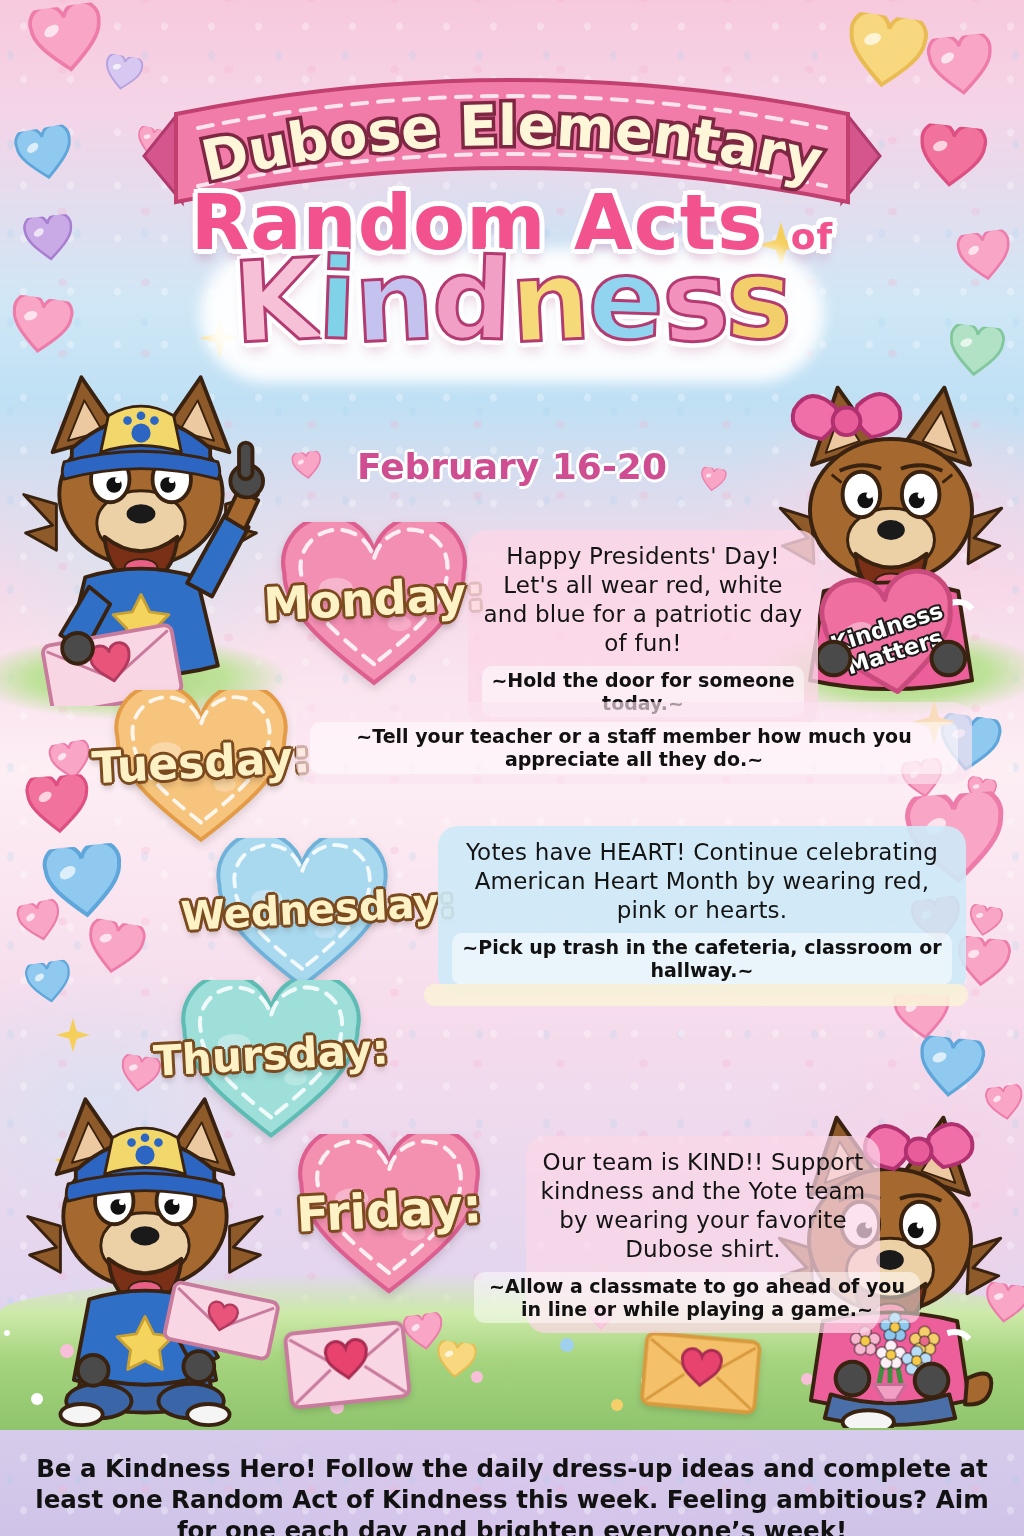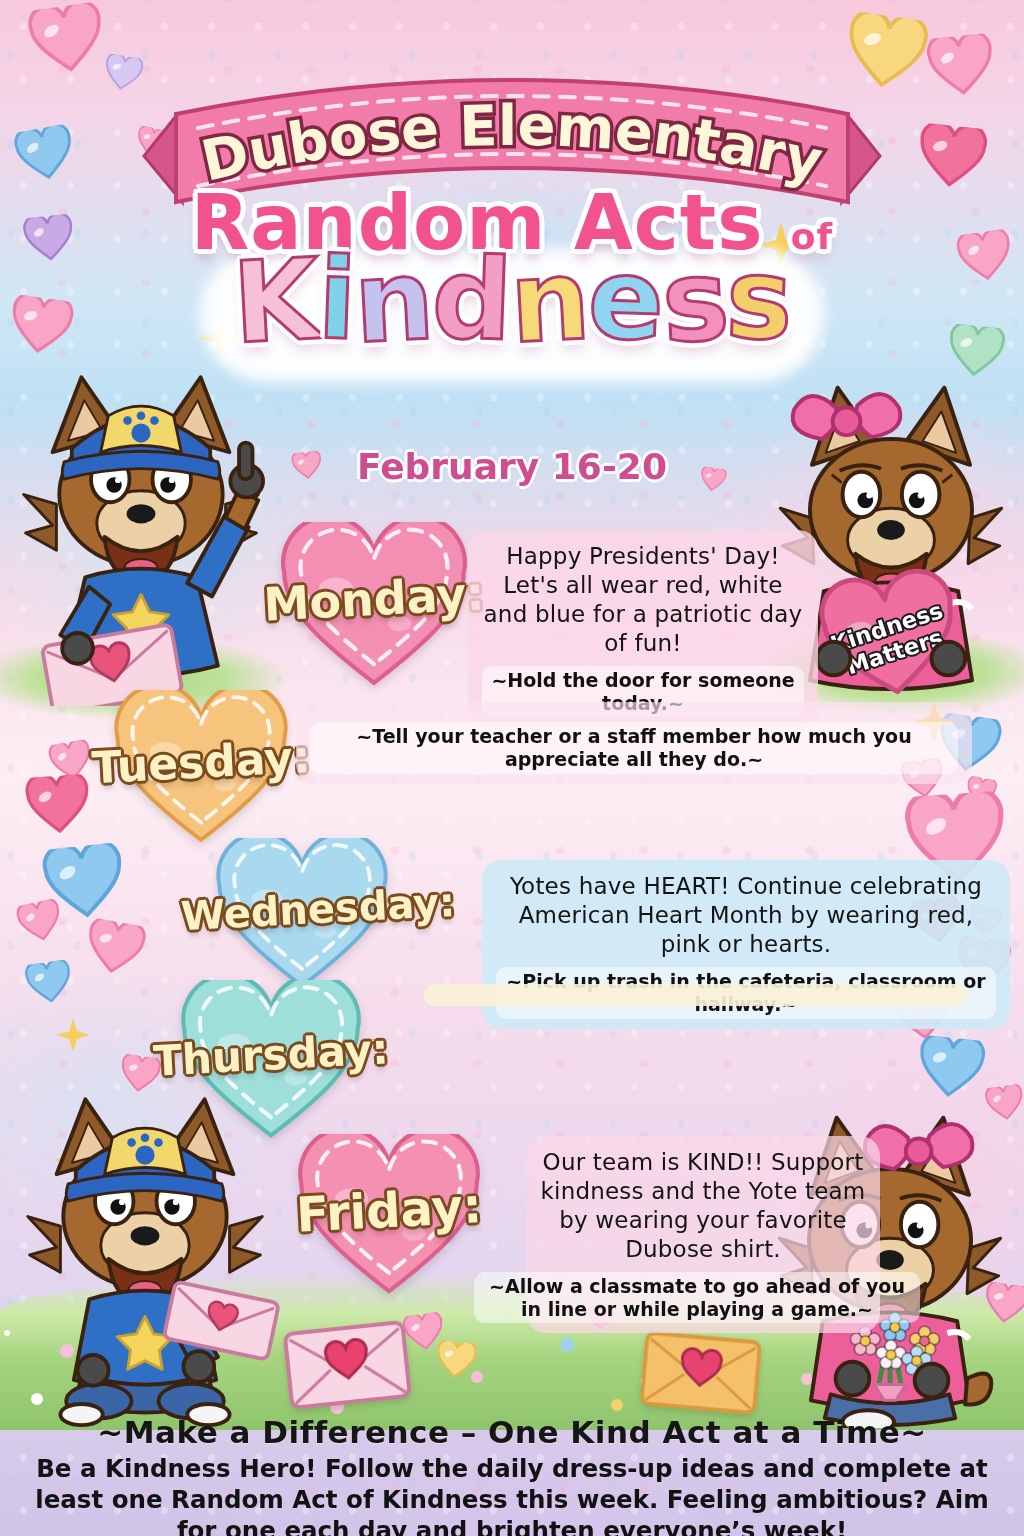"Yotes have HEART! Continue celebrating" .day-wednesday .day-box { margin-left: 44px -> none; top: 860px -> 826px }
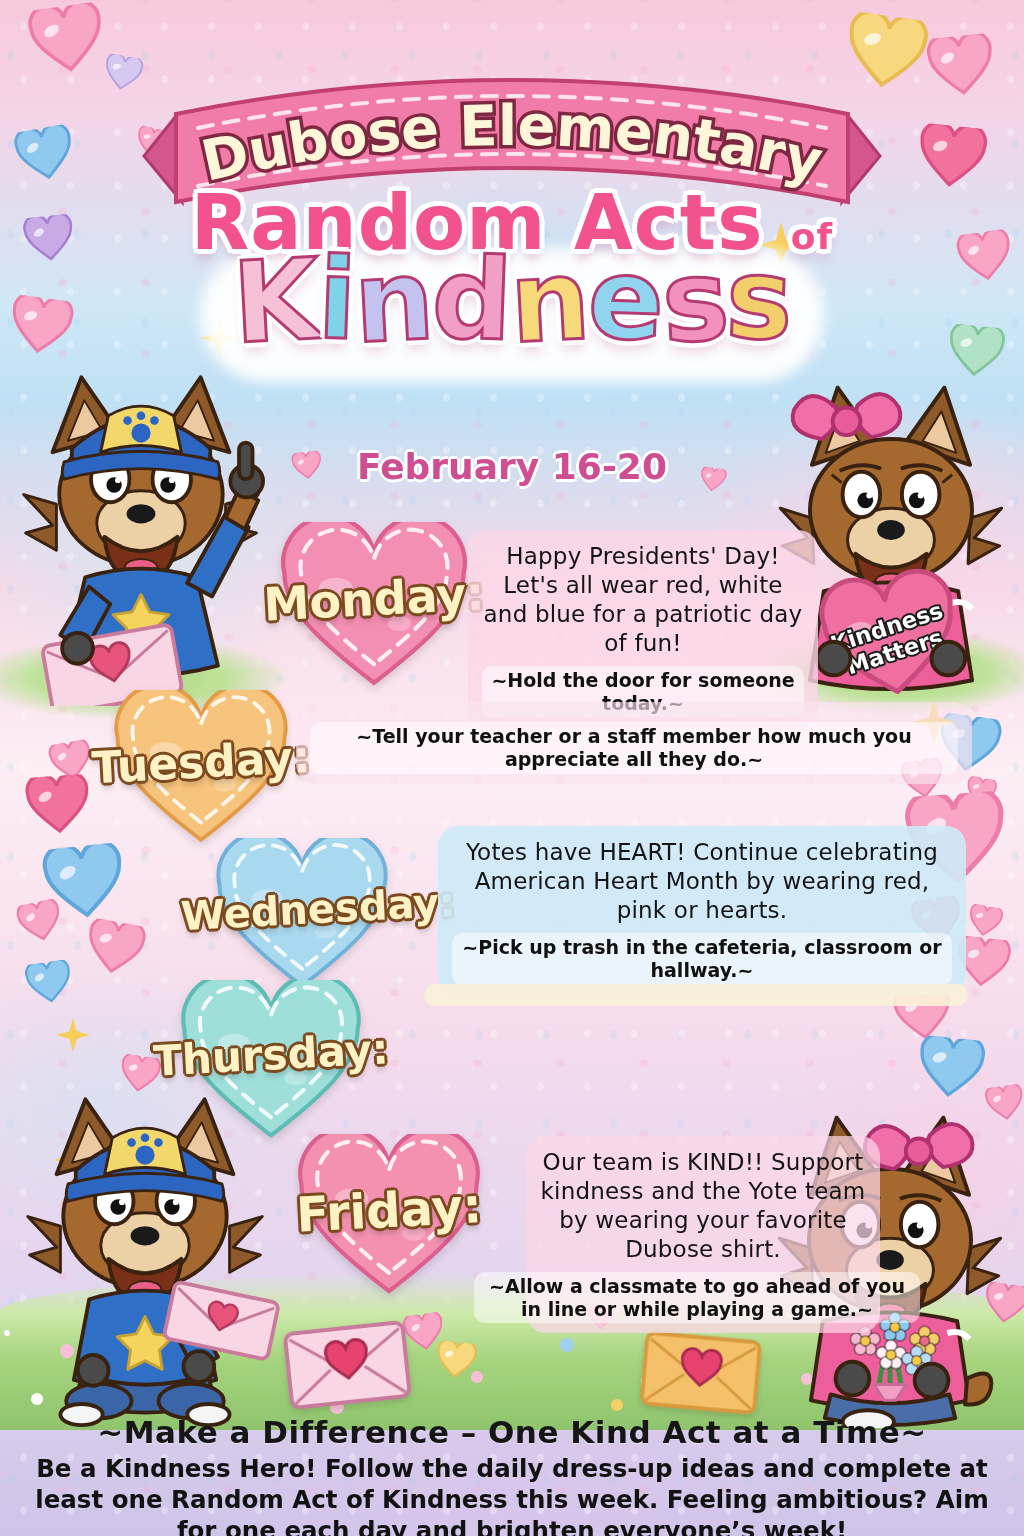"~Make a Difference – One" div.footer-tagline { html: <div>~Make a Difference – One Kind Act at a Time~</div> -> none }
